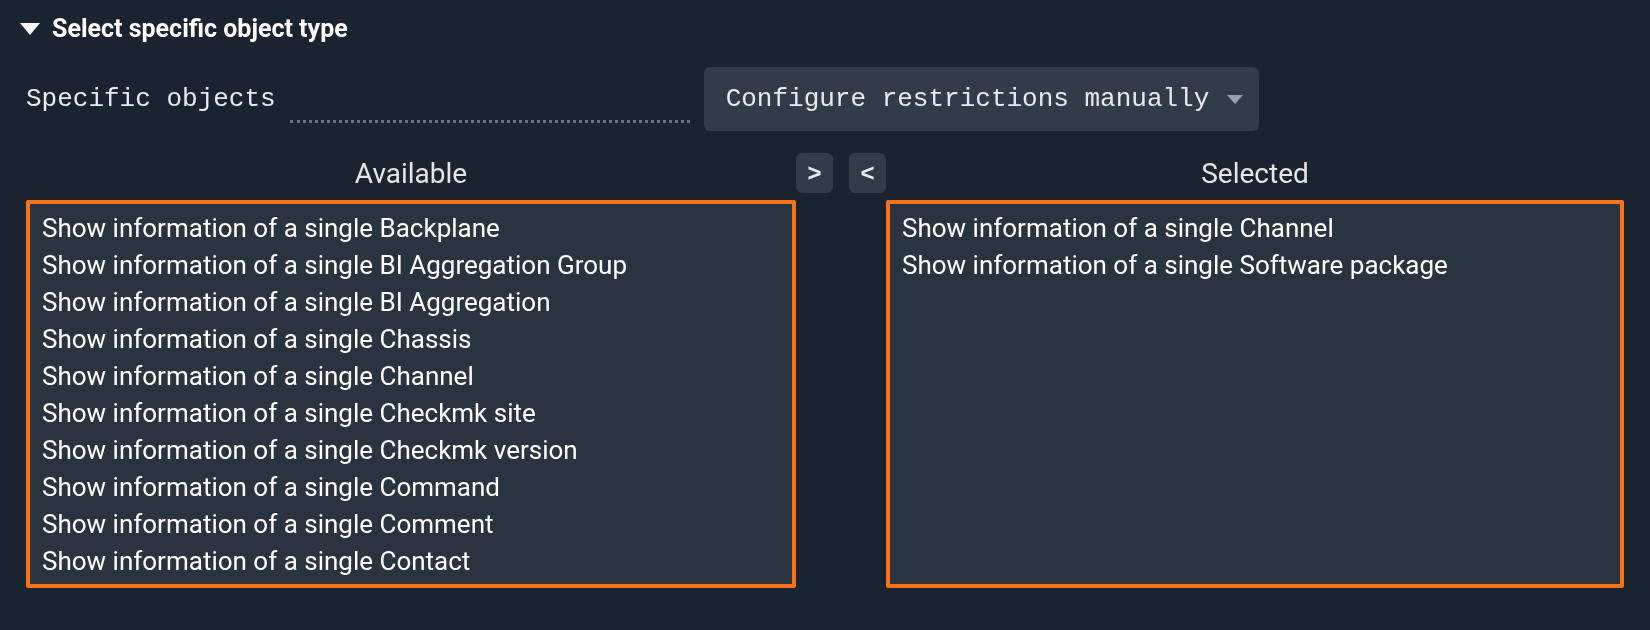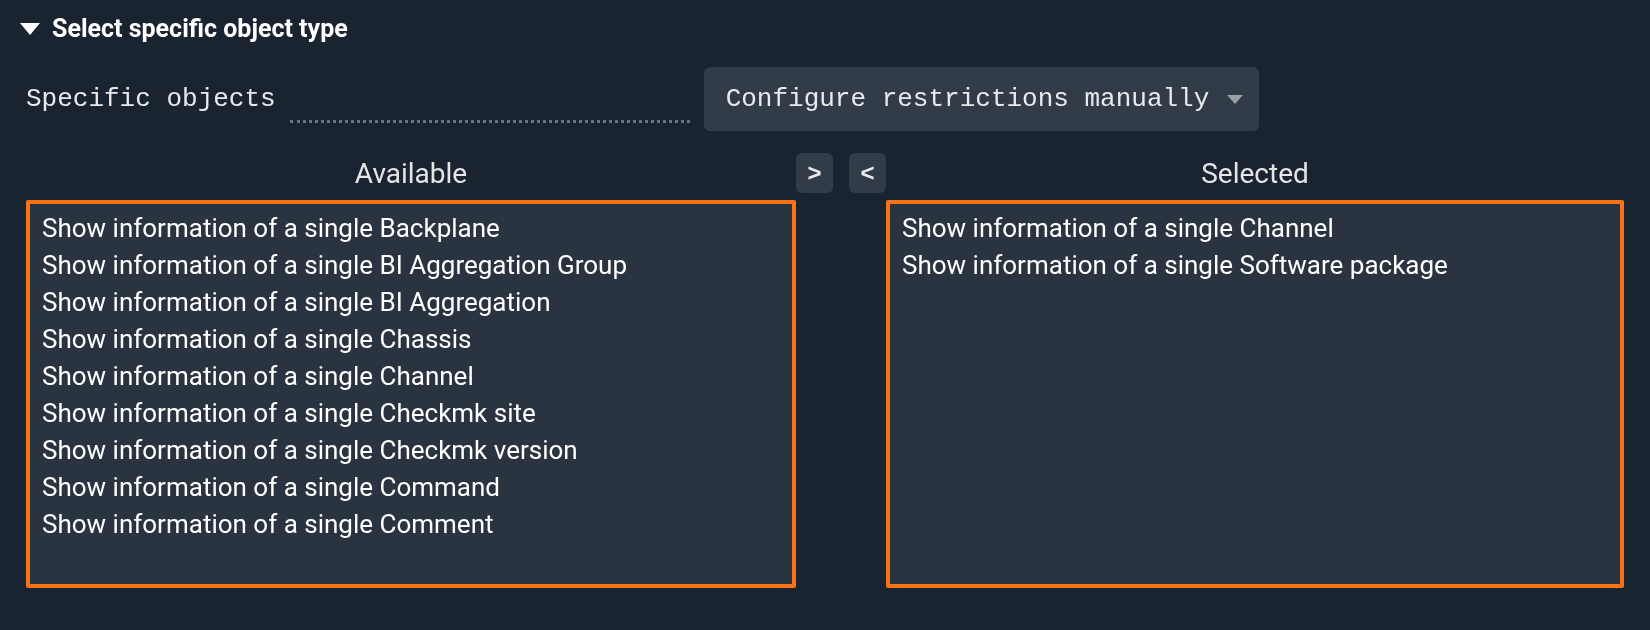"Show information of a single Contact" div.list-item { html: none -> <div>Show information of a single Contact</div> }
